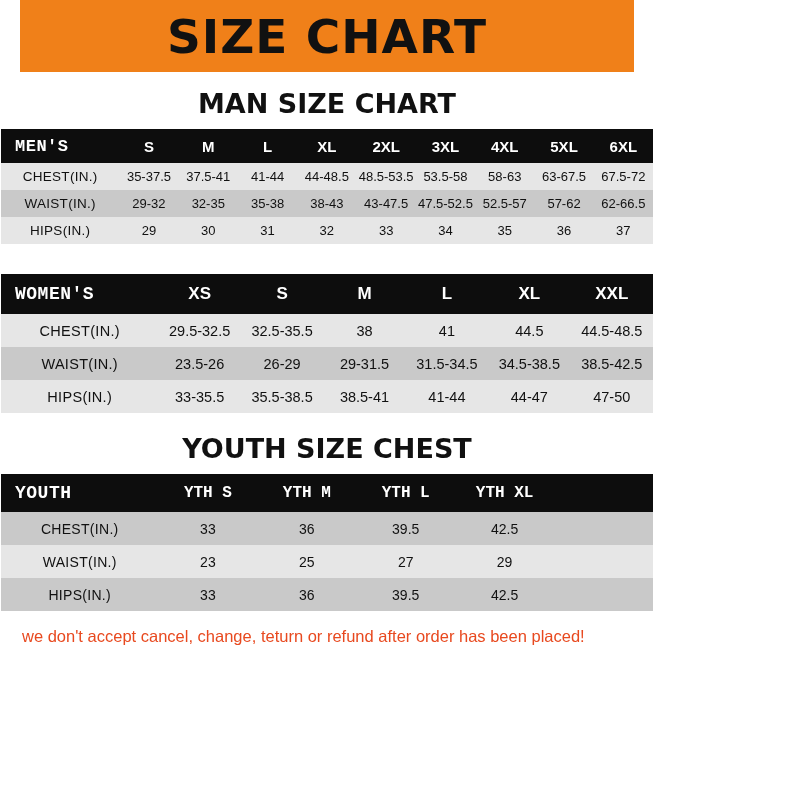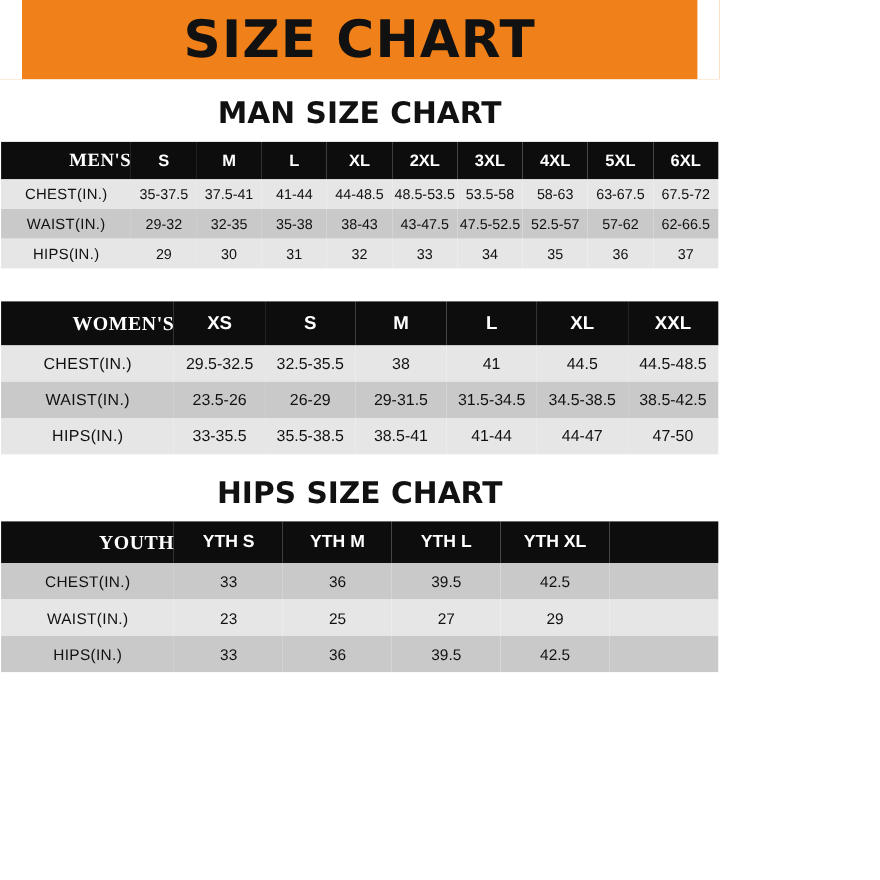"MEN'S" .size-table thead th.first-col { font-family: Liberation Serif, serif -> Liberation Mono, monospace; text-align: right -> left }
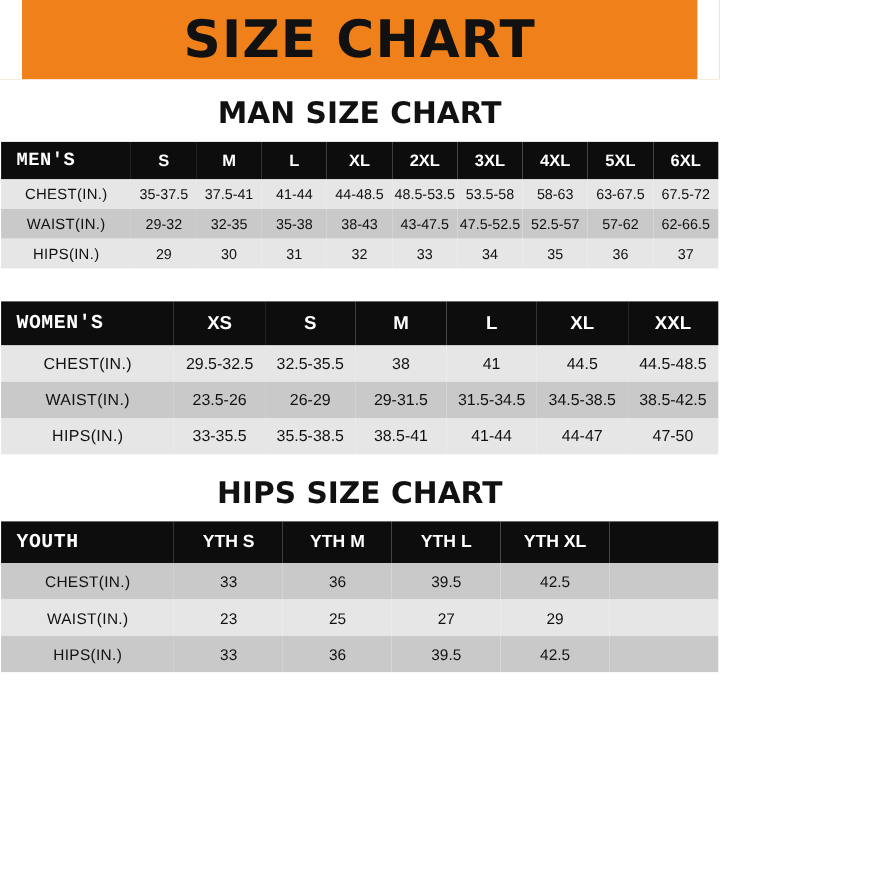"HIPS SIZE CHART" div.section-title { text: HIPS SIZE CHART -> YOUTH SIZE CHEST }
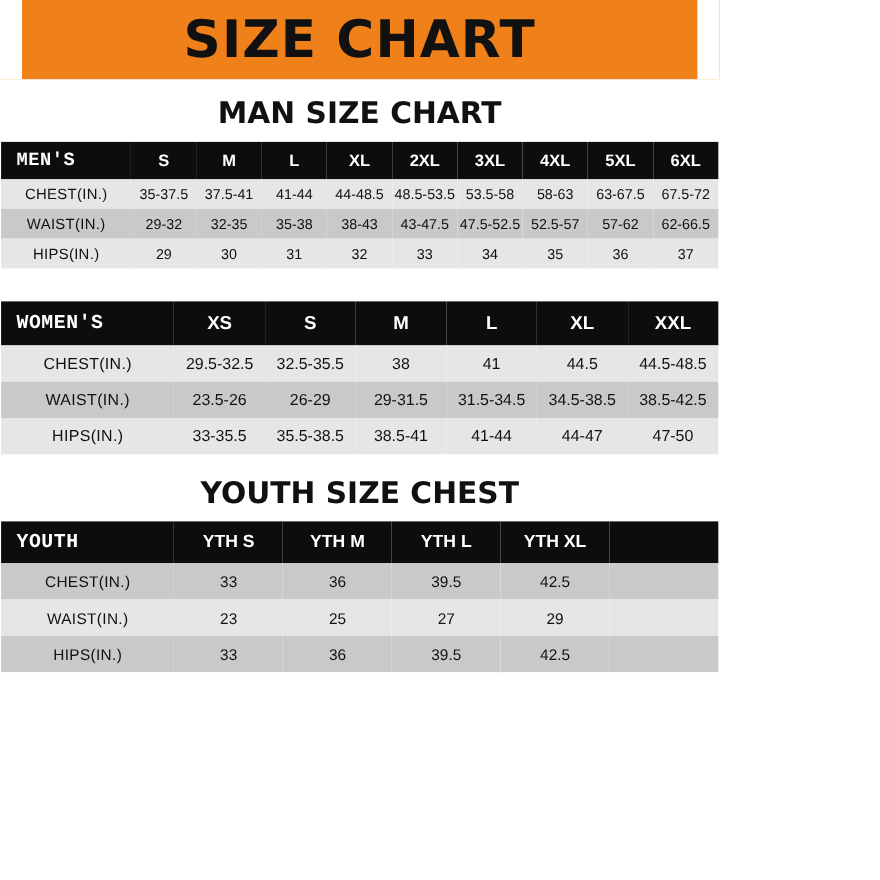"YTH S" .youth-table thead th { font-family: none -> Liberation Mono, monospace }
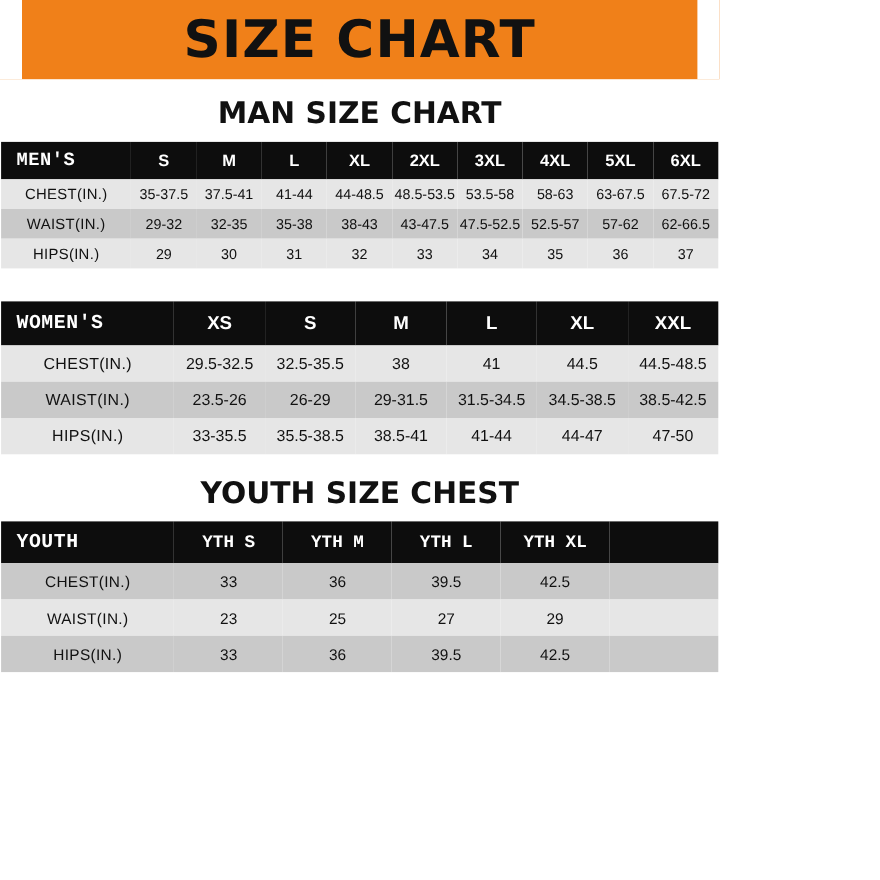"we don't accept cancel, change," div { html: none -> <div>we don't accept cancel, change, teturn or refund after order has been placed!</div> }
